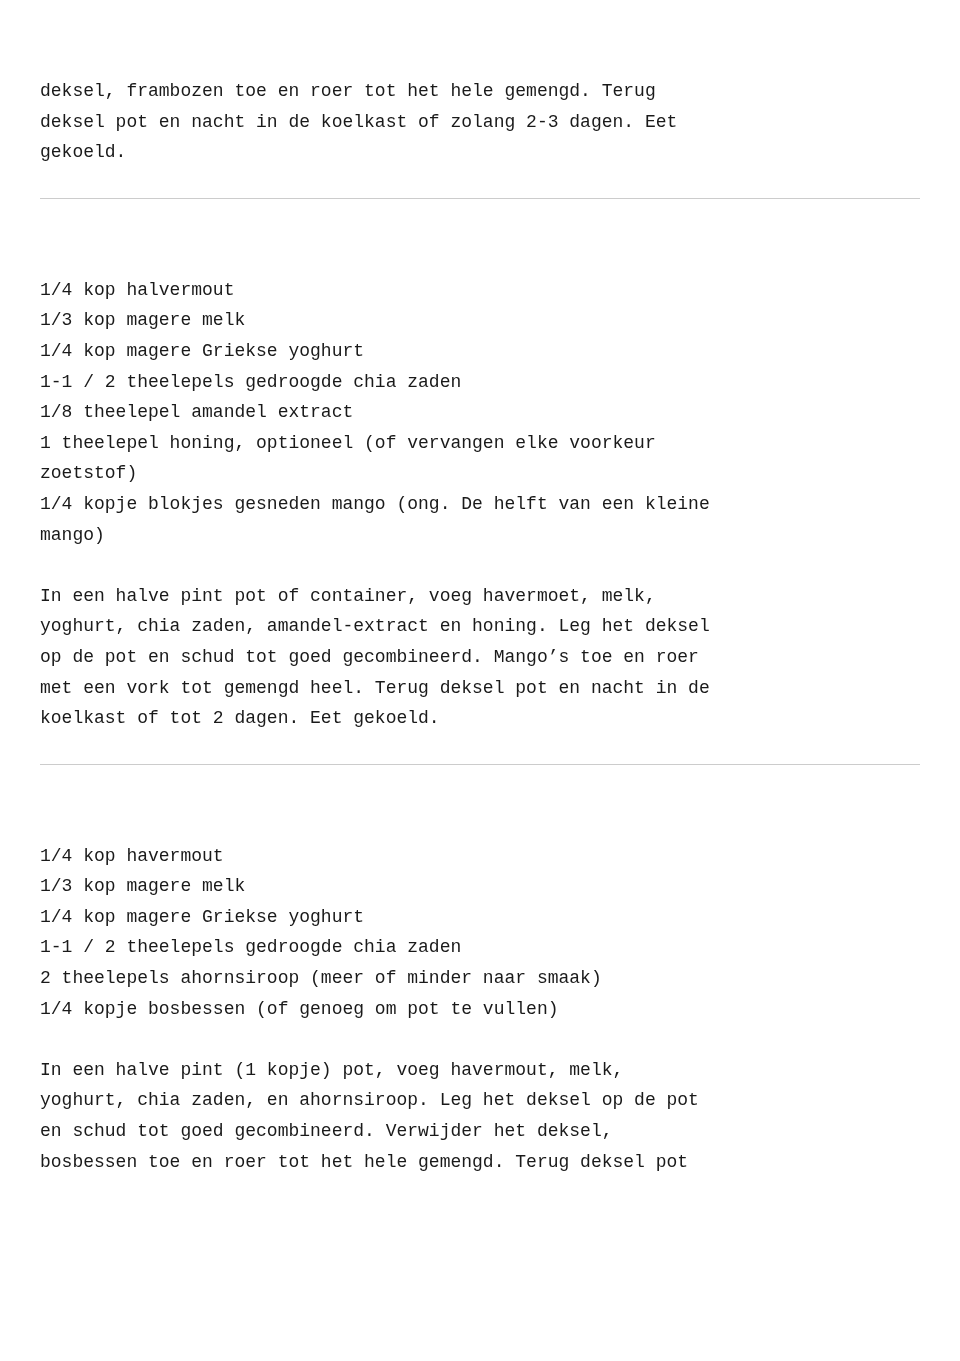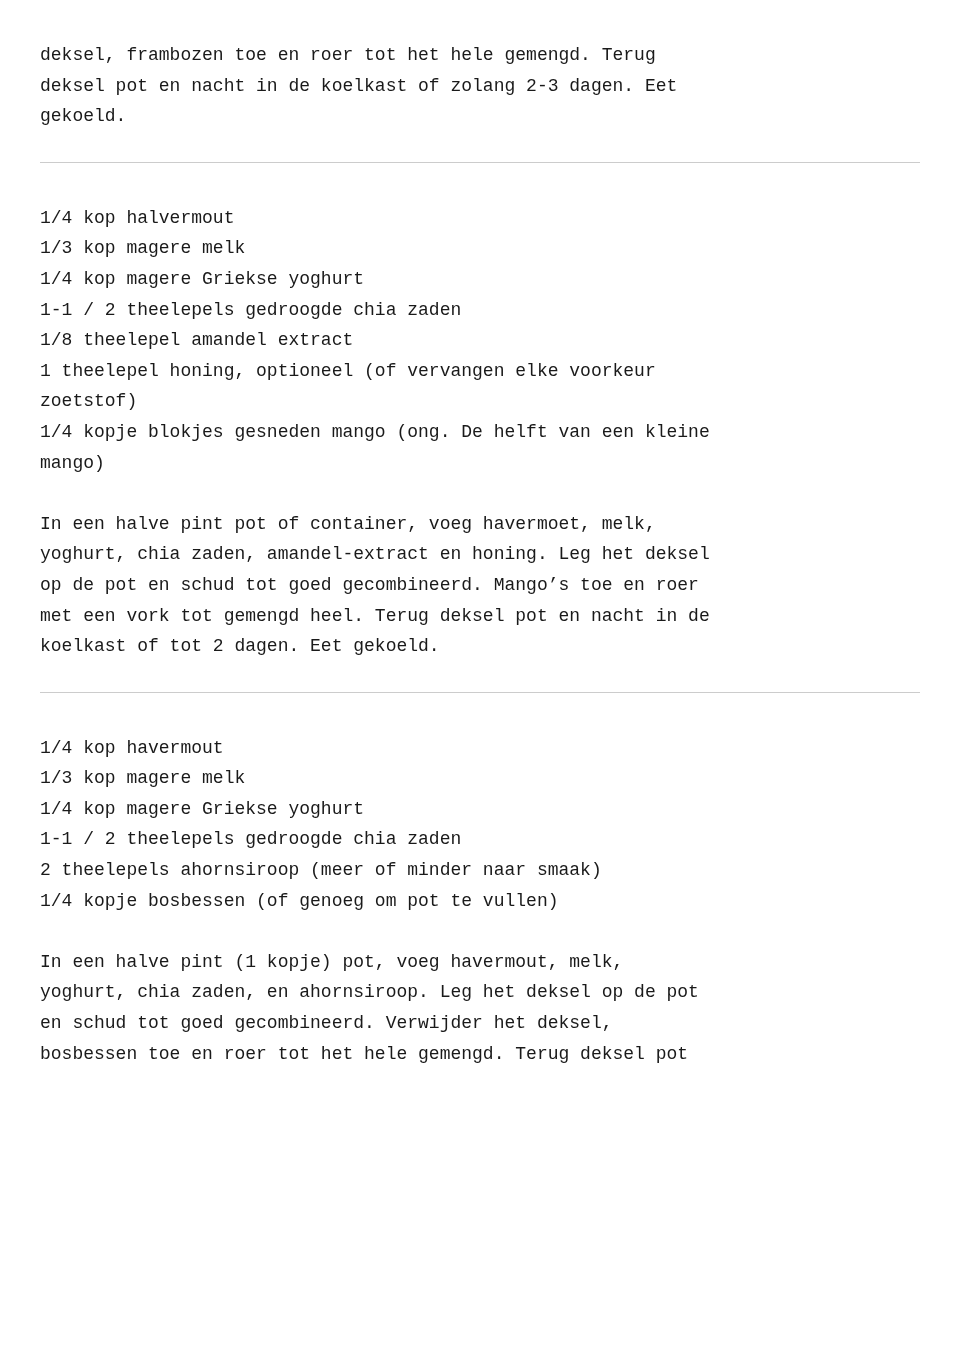"deksel, frambozen toe en roer" .section { margin-top: none -> 36px }
